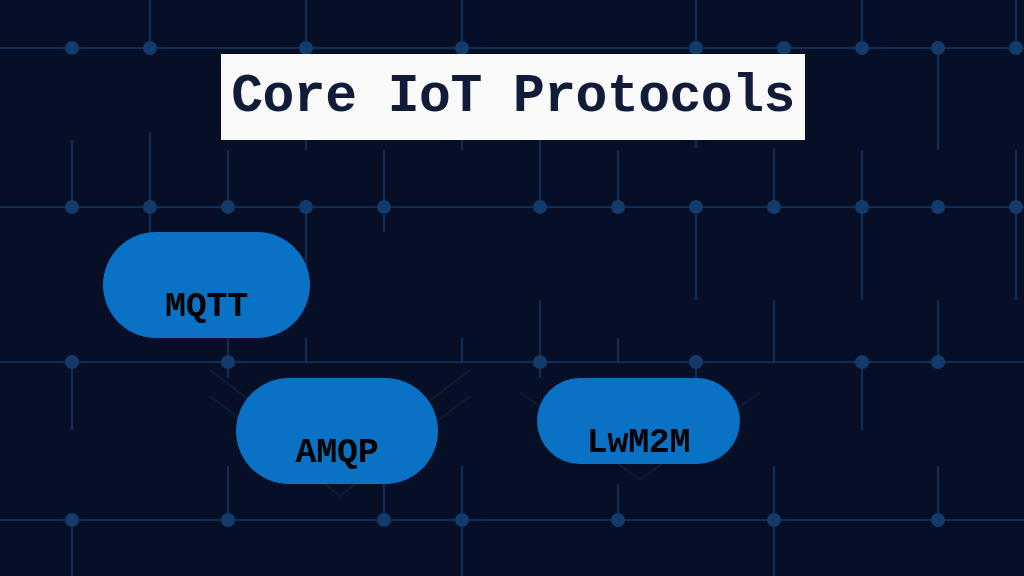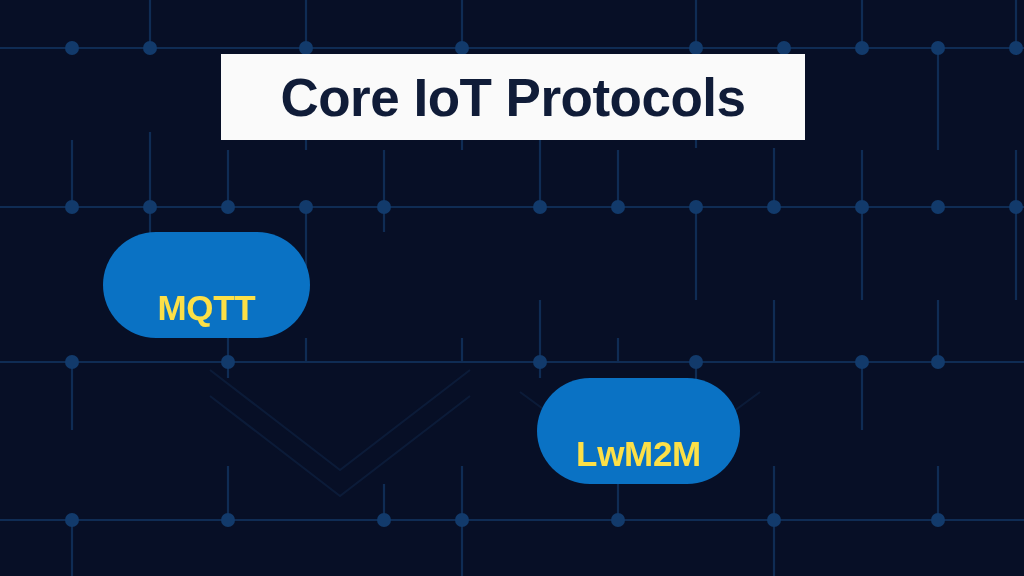"Core IoT Protocols" #slide { font-family: Liberation Sans, sans-serif -> Liberation Mono, monospace }
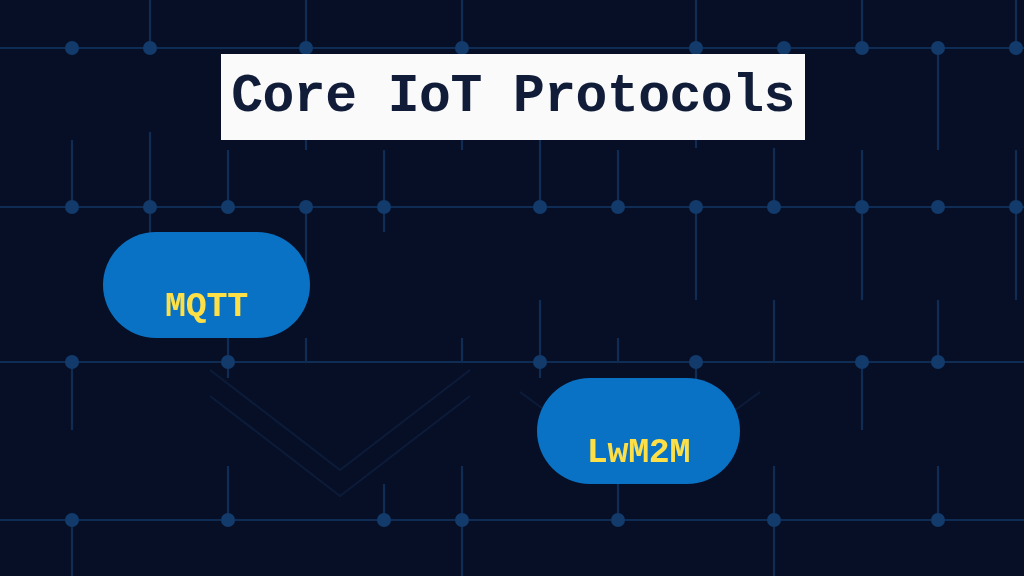"MQTT" .pill-label { color: #fde047 -> #000000 }
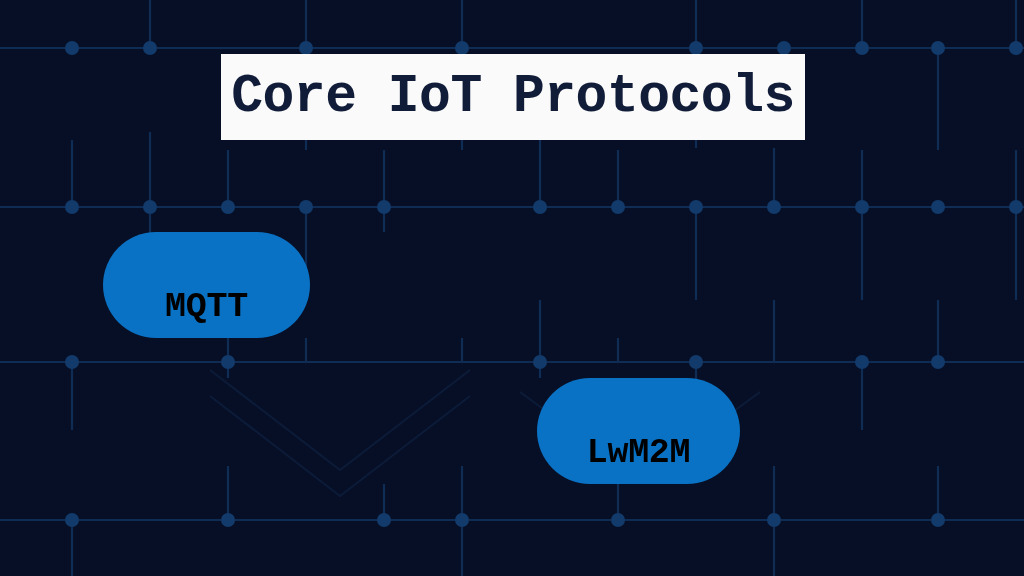"AMQP" div.pill { html: none -> <div> <span>AMQP</span> </div> }
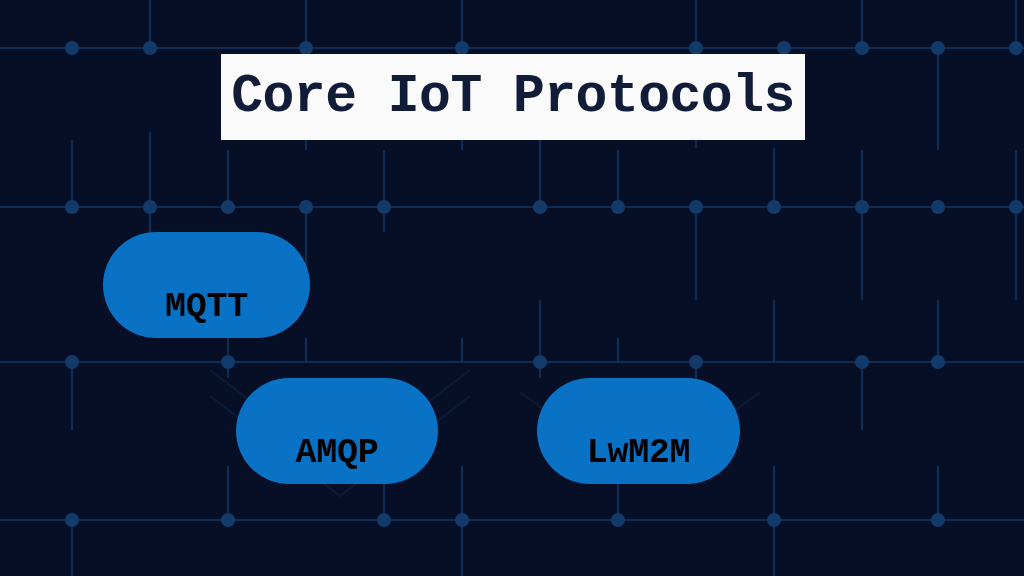"LwM2M" div.pill { height: 106px -> 86px }
